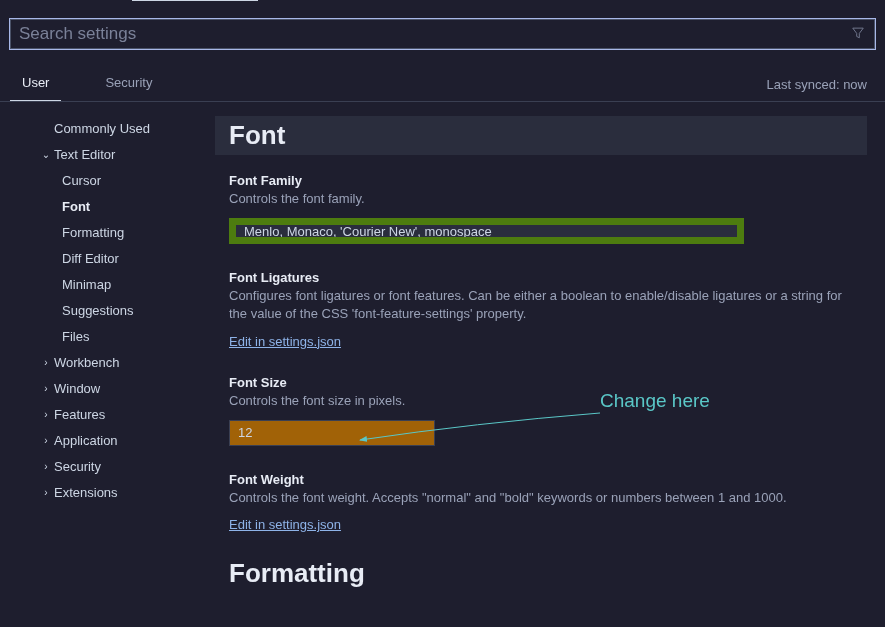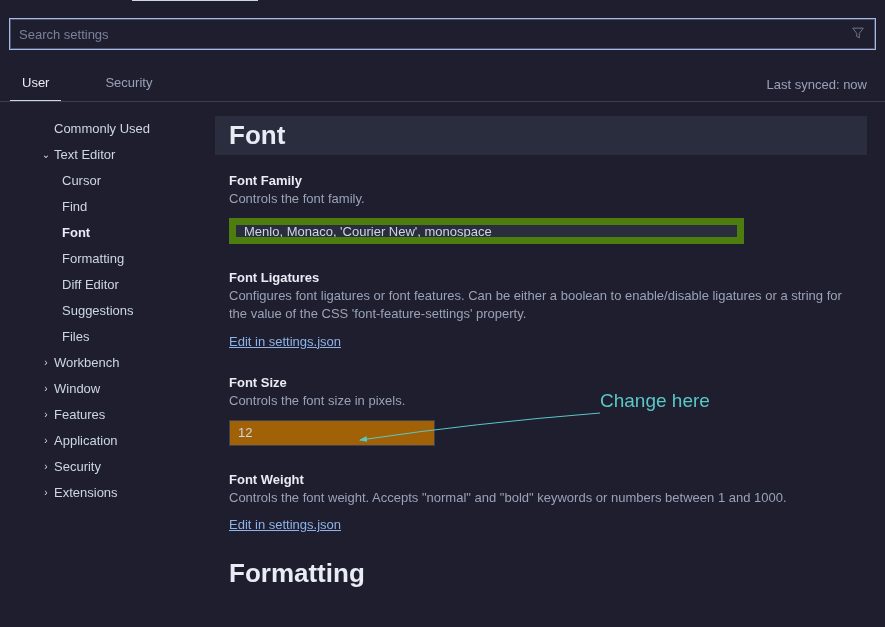"Search settings" .search-box { font-size: 13px -> 17px }
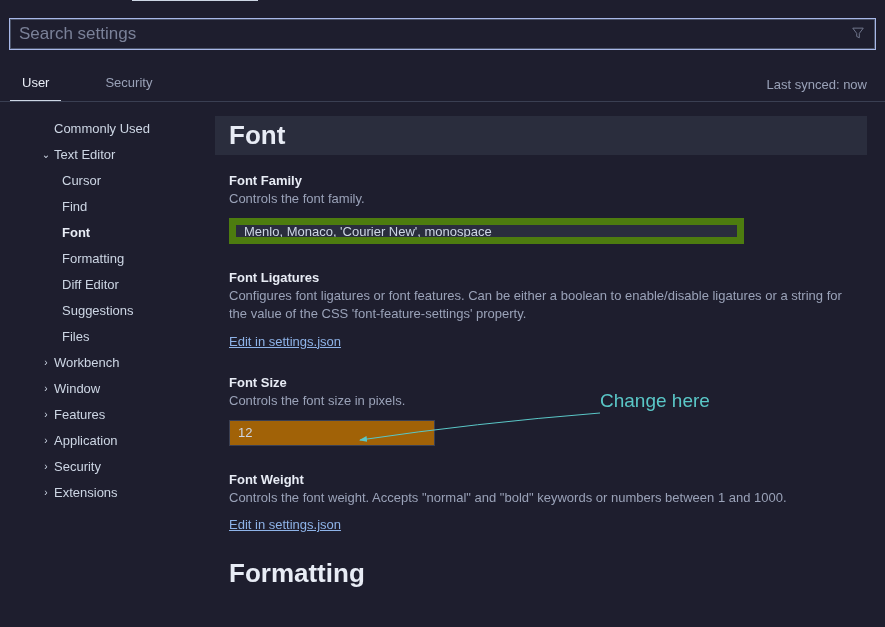"Find" div.tree-item { html: <div>Find</div> -> none }
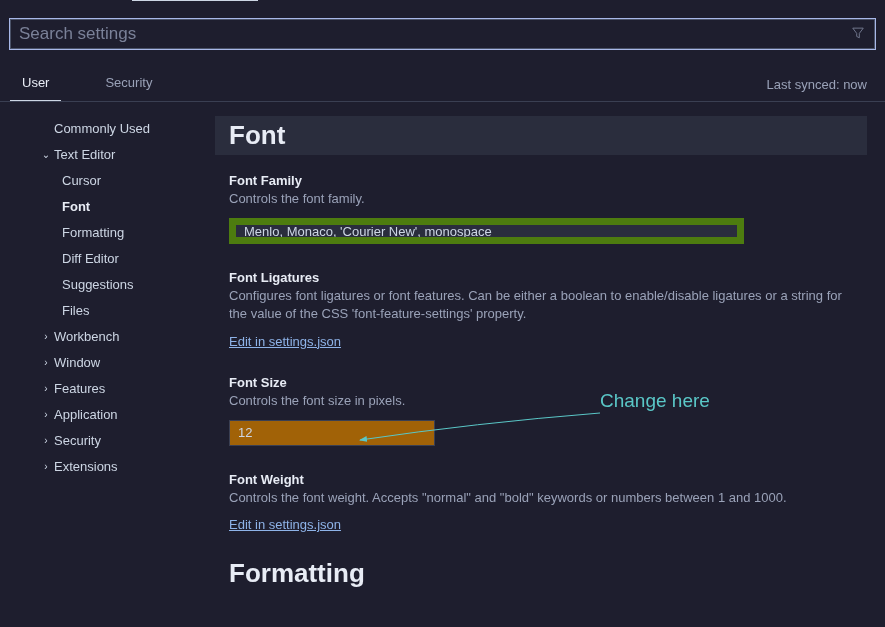"Minimap" div.tree-item { html: none -> <div>Minimap</div> }
